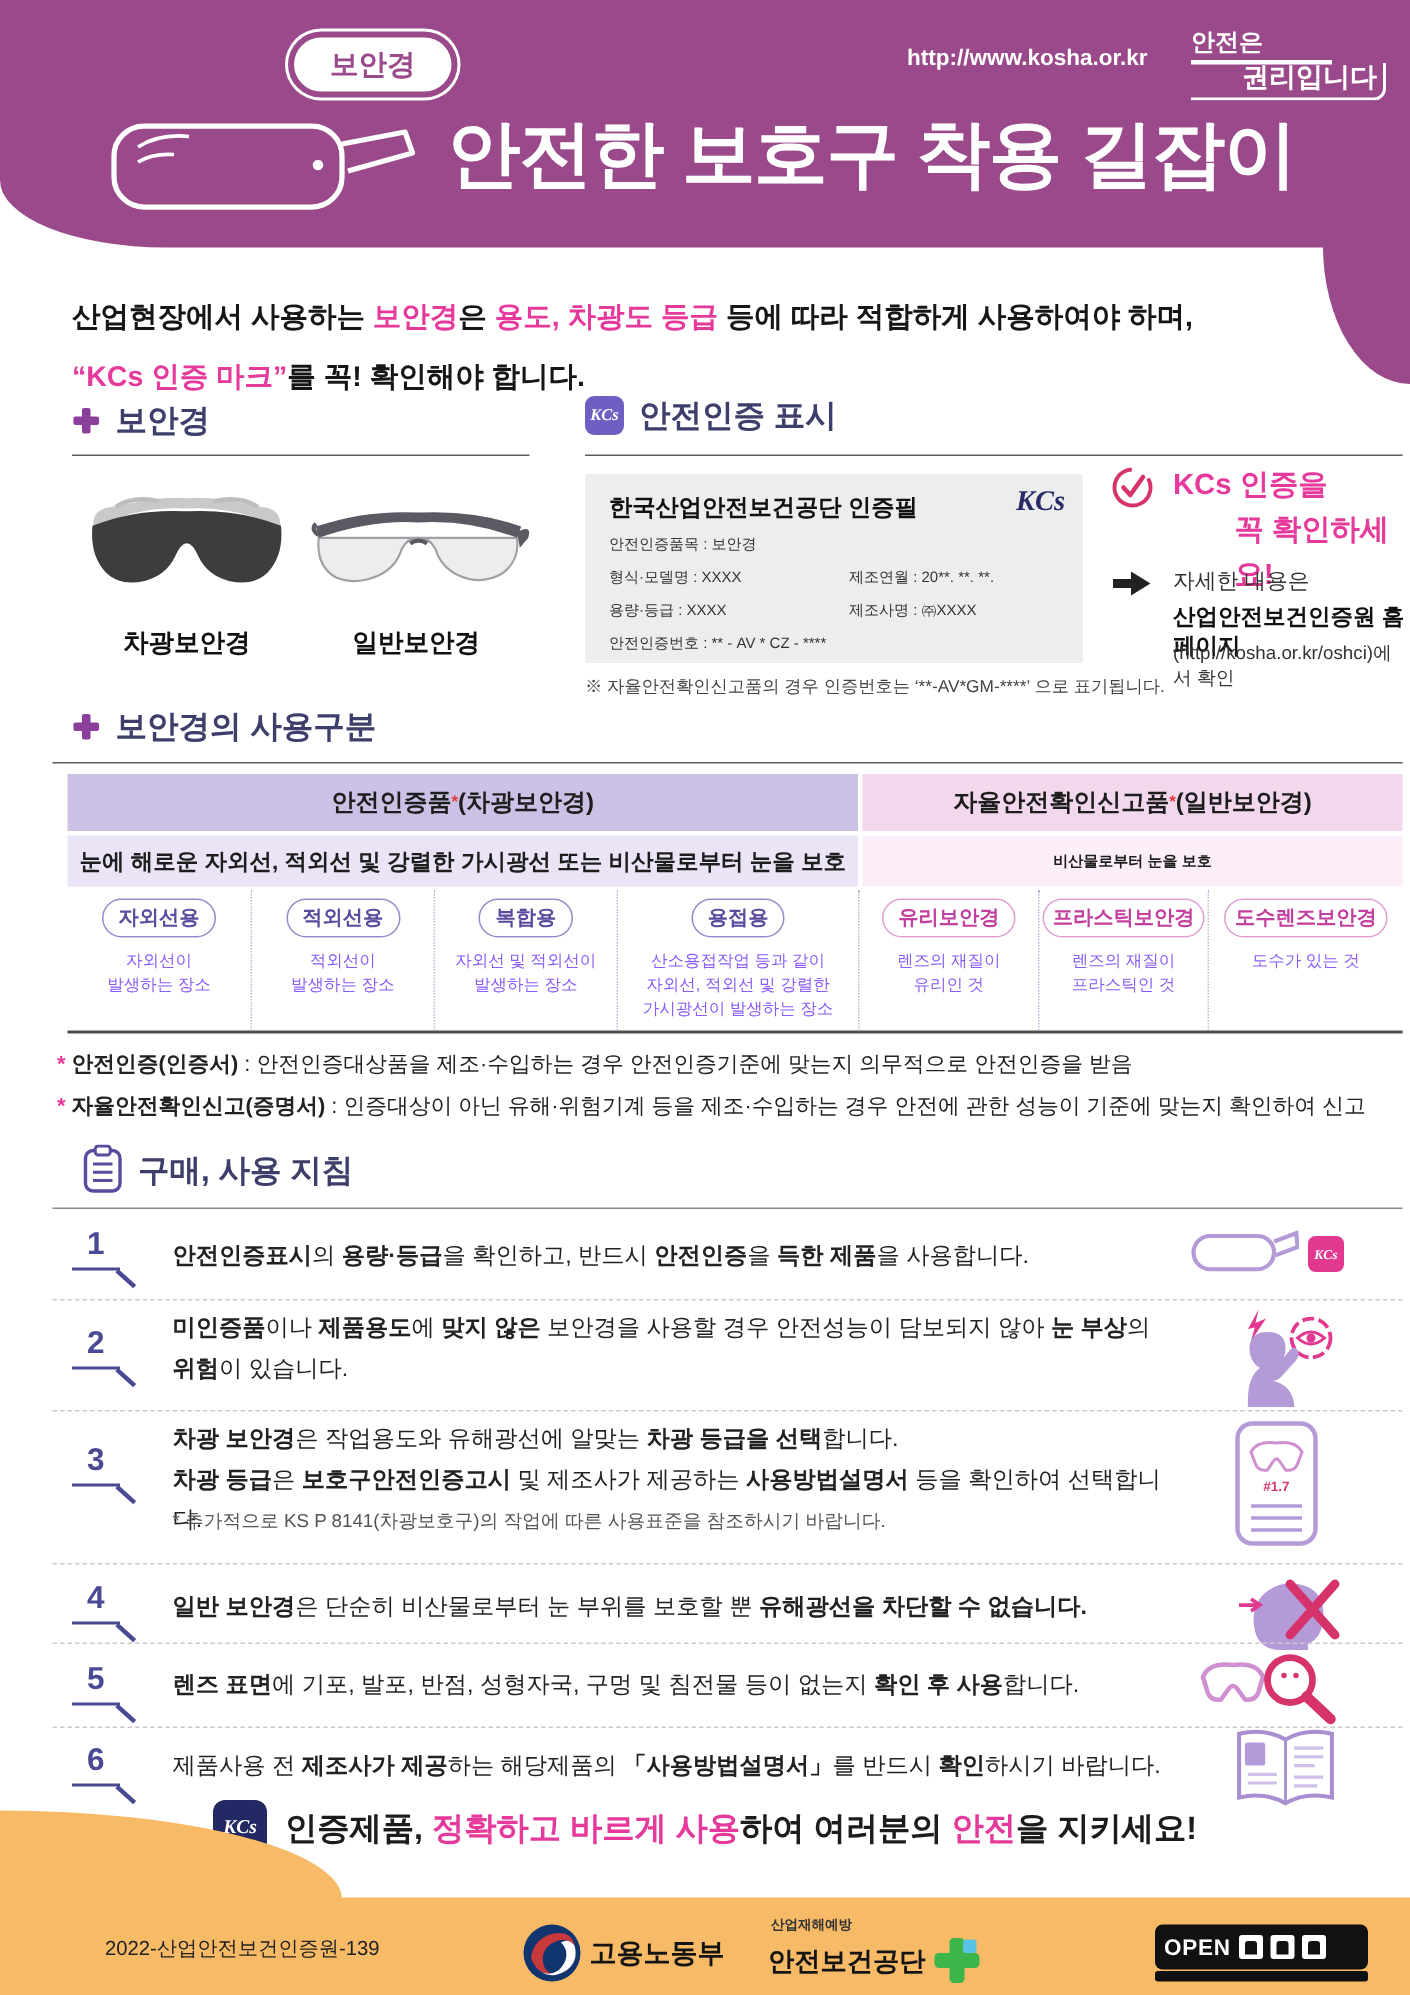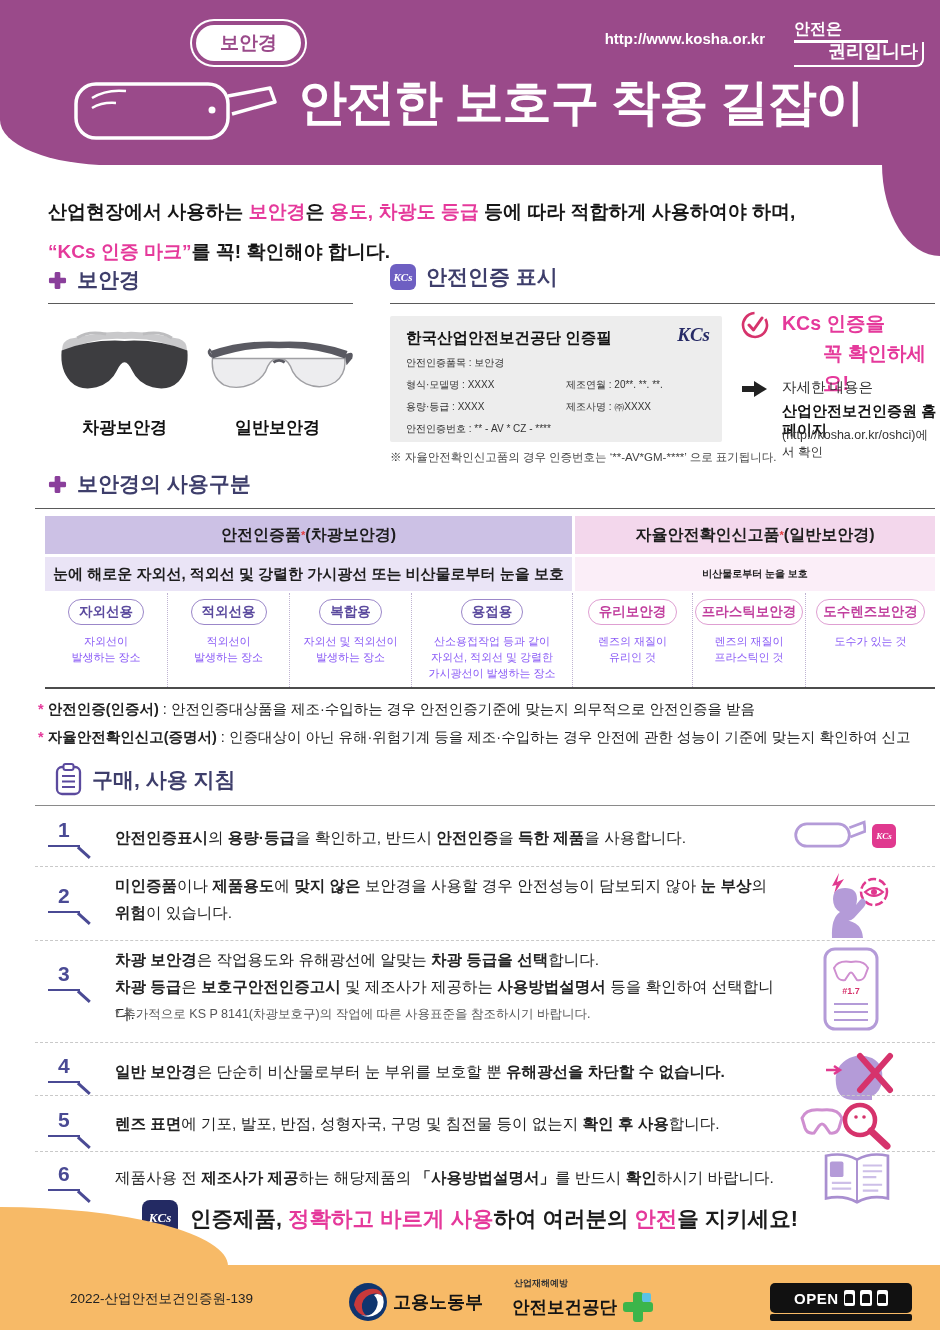"OPEN" .open-badge { padding: 0 24px -> 0 6px }
